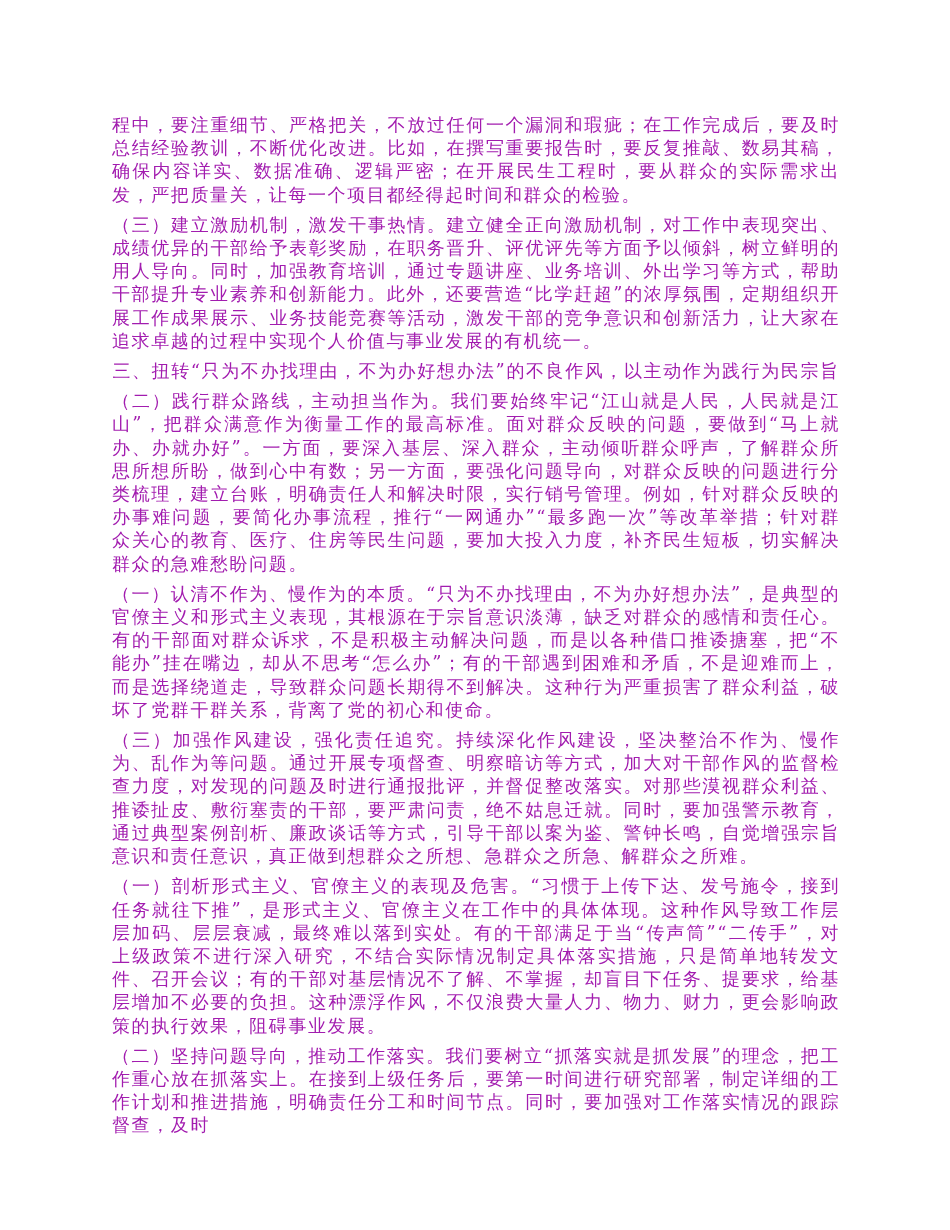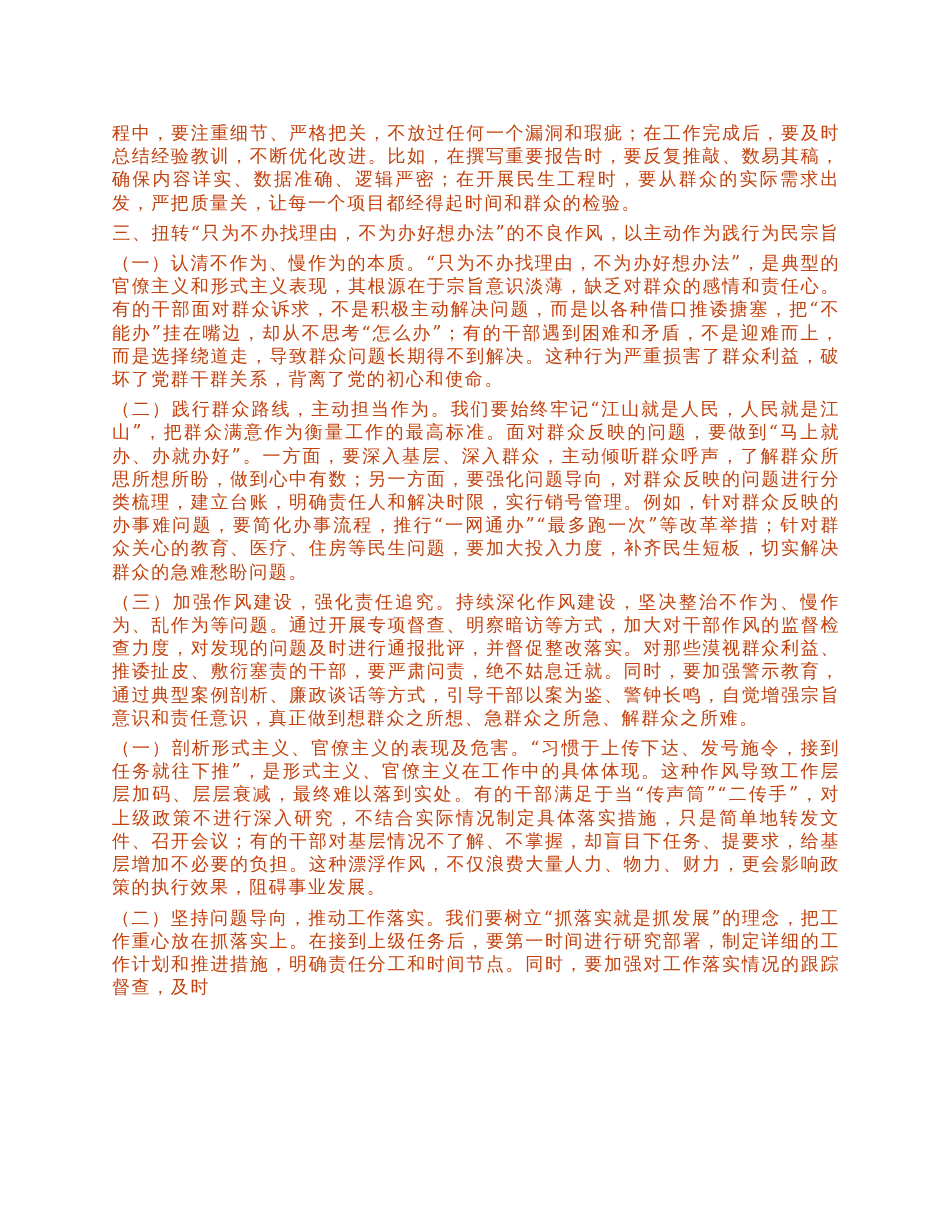"程中，要注重细节、严格把关，不放过任何一个漏洞和瑕疵；在工作完成后，要及时总结经" .page { color: #c2410c -> #a21caf; top: 121px -> 113px }
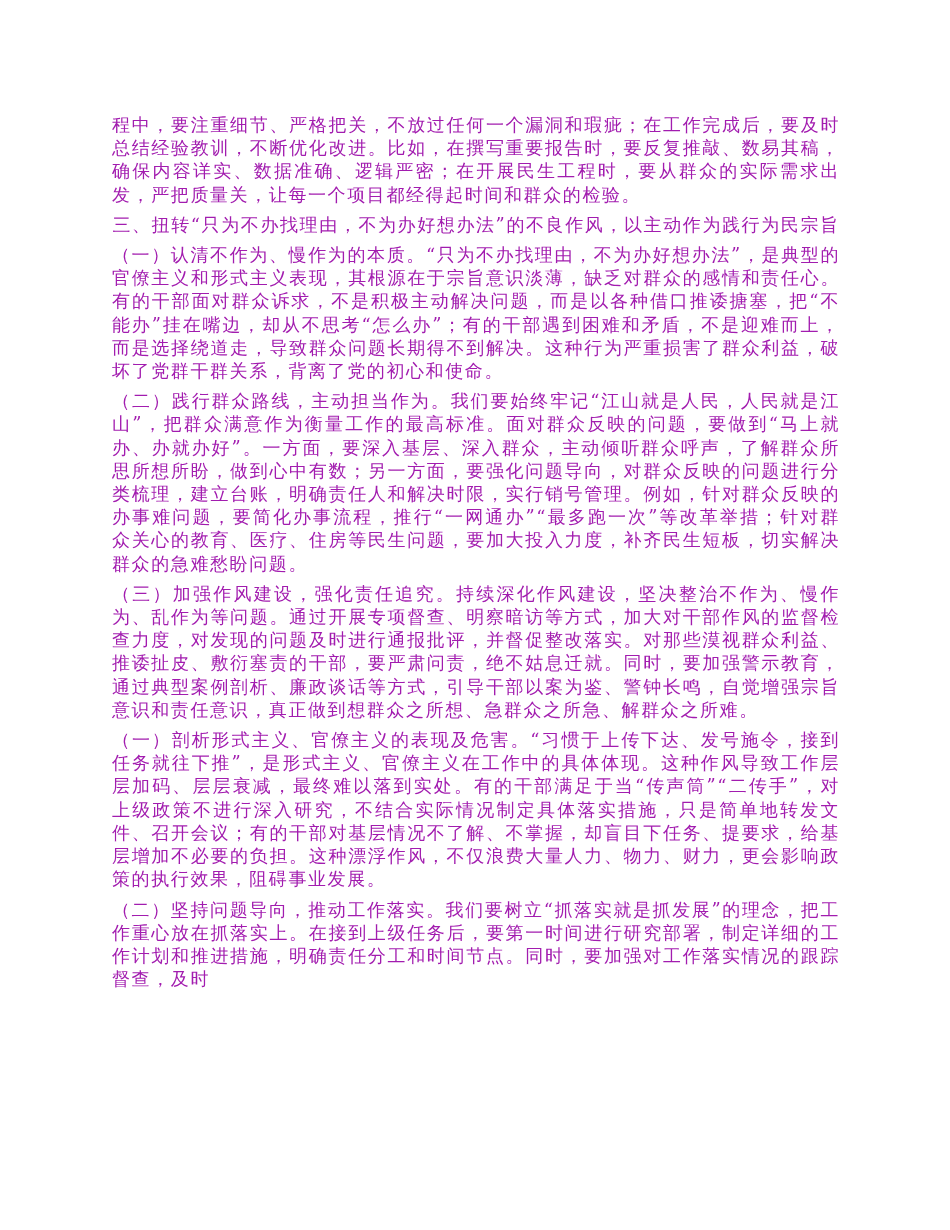"（三）建立激励机制，激发干事热情。建立健全正向激励机制，对工作中表现突出、成绩优" p.para { html: none -> <p>（三）建立激励机制，激发干事热情。建立健全正向激励机制，对工作中表现突出、成绩优异的干部给予表彰奖励，在职务晋升、评优评先等方面予以倾斜，树立鲜明的用人导向。同时，加强教育培训，通过专题讲座、业务培训、外出学习等方式，帮助干部提升专业素养和创新能力。此外，还要营造“比学赶超”的浓厚氛围，定期组织开展工作成果展示、业务技能竞赛等活动，激发干部的竞争意识和创新活力，让大家在追求卓越的过程中实现个人价值与事业发展的有机统一。</p> }
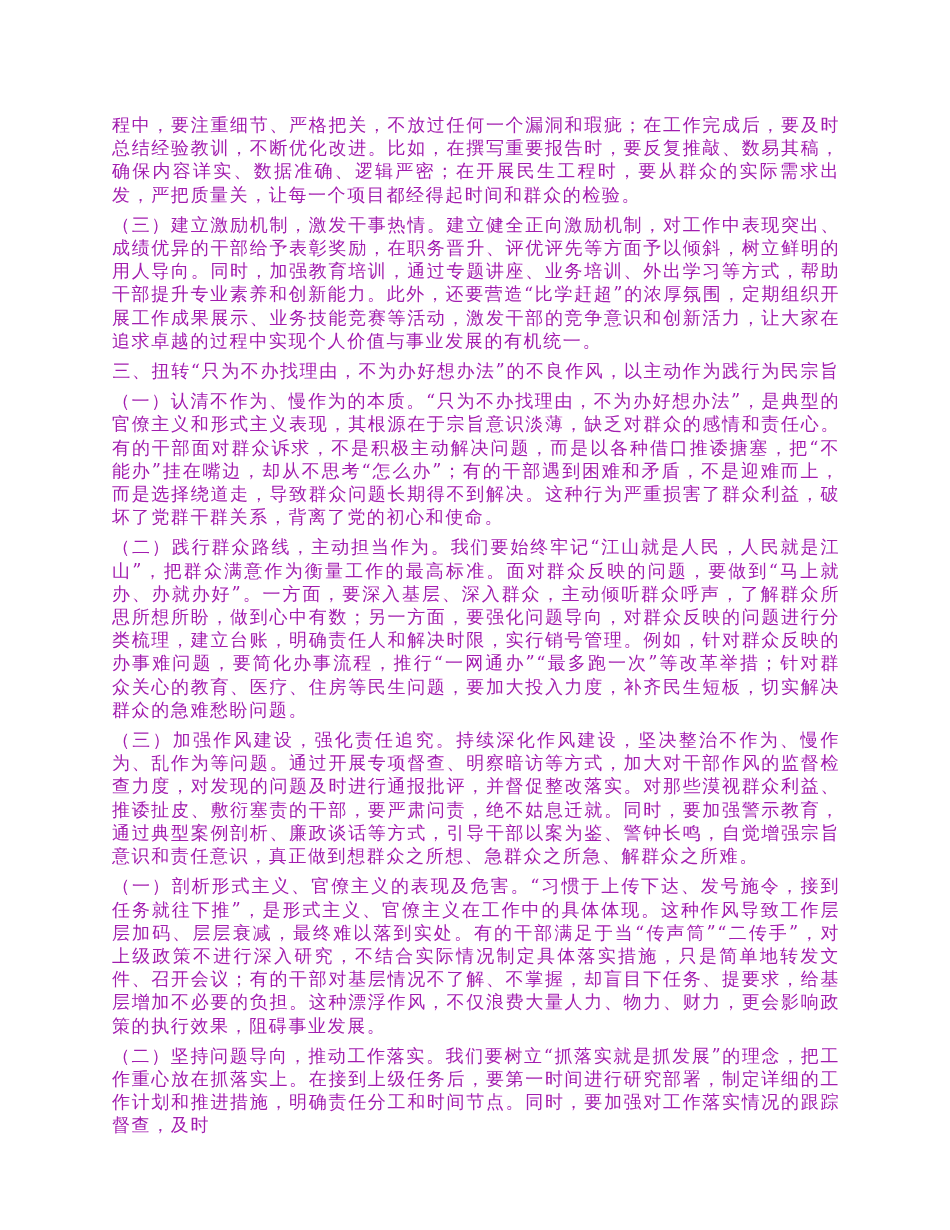"（一）认清不作为、慢作为的本质。“只为不办找理由，不为办好想办法”，是典型的官僚" p.para { order: before "（二）践行群众路线，主动担当作为。我们要始终牢记“江山就是人民，人民就是江山”，" -> after "（二）践行群众路线，主动担当作为。我们要始终牢记“江山就是人民，人民就是江山”，" }
